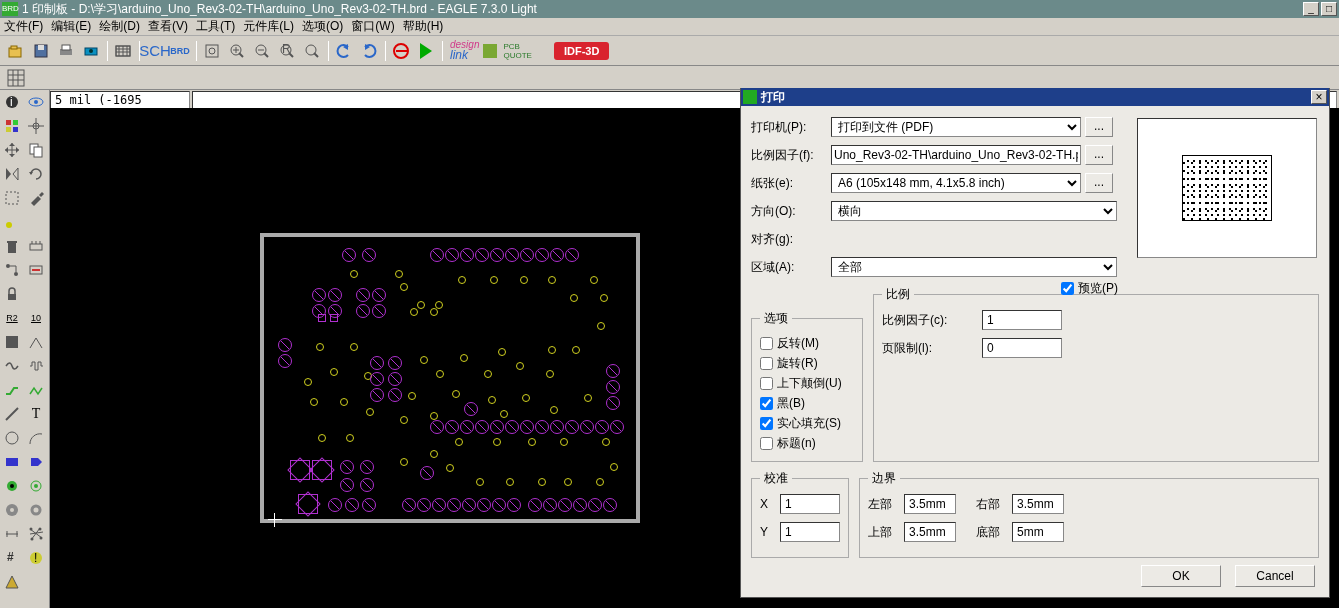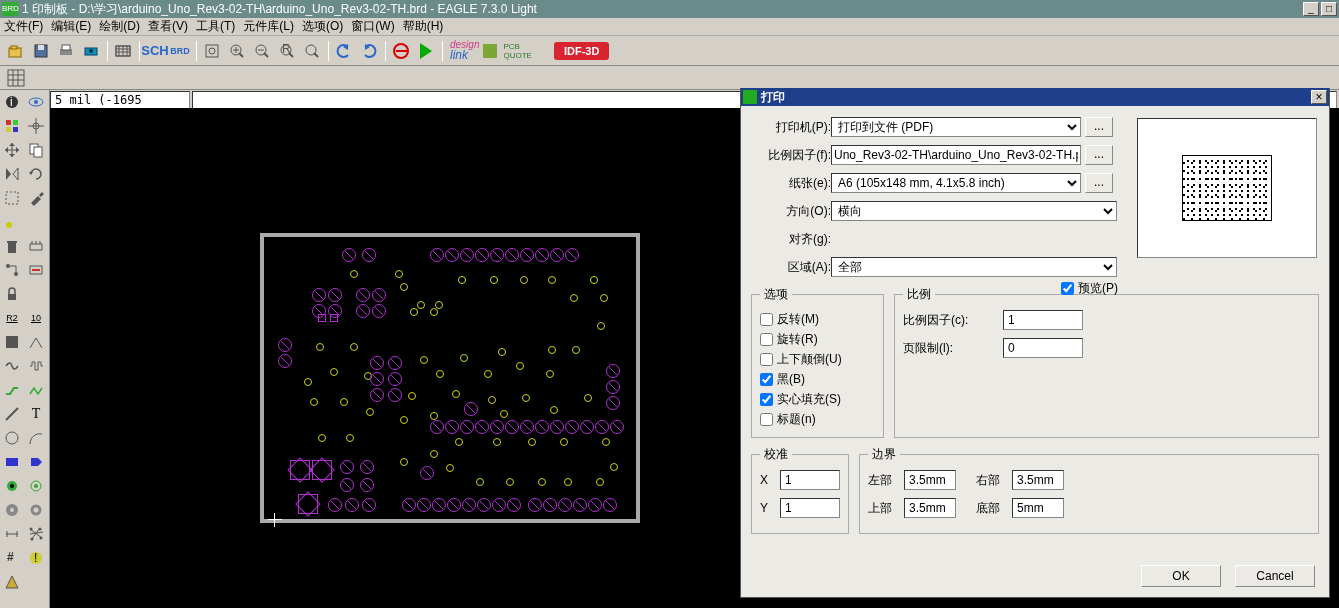"SCH" span { font-size: 13px -> 15px; font-weight: bold -> normal }
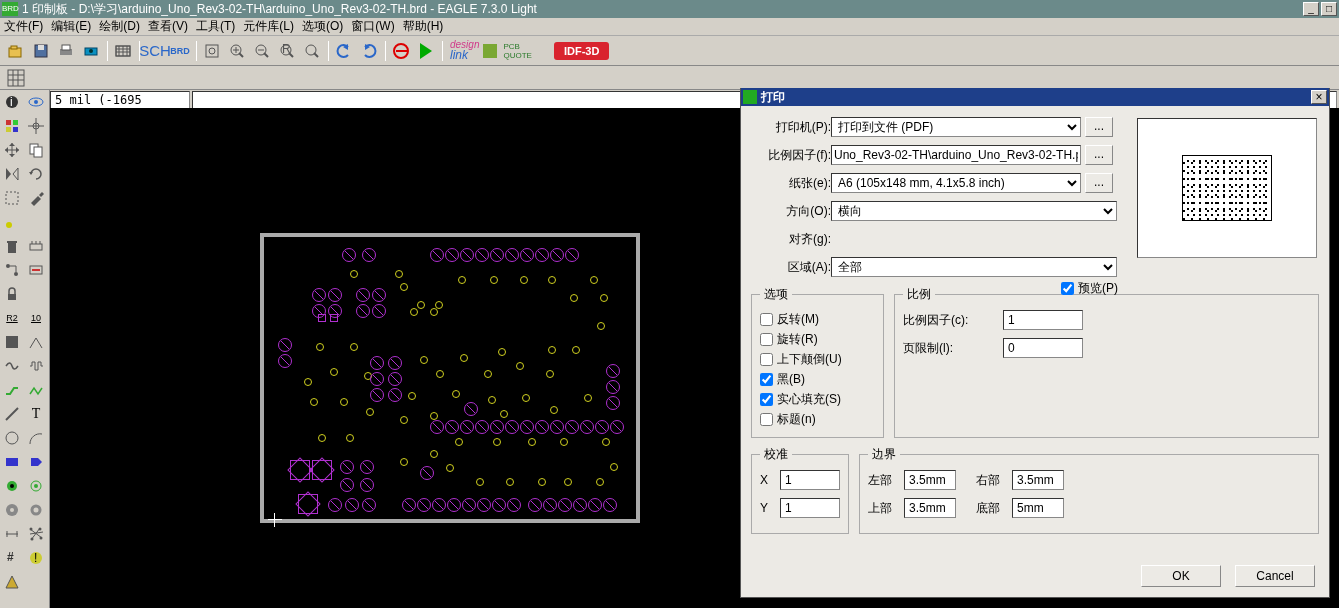"打印机(P):" .form-row .lbl { text-align: right -> none }
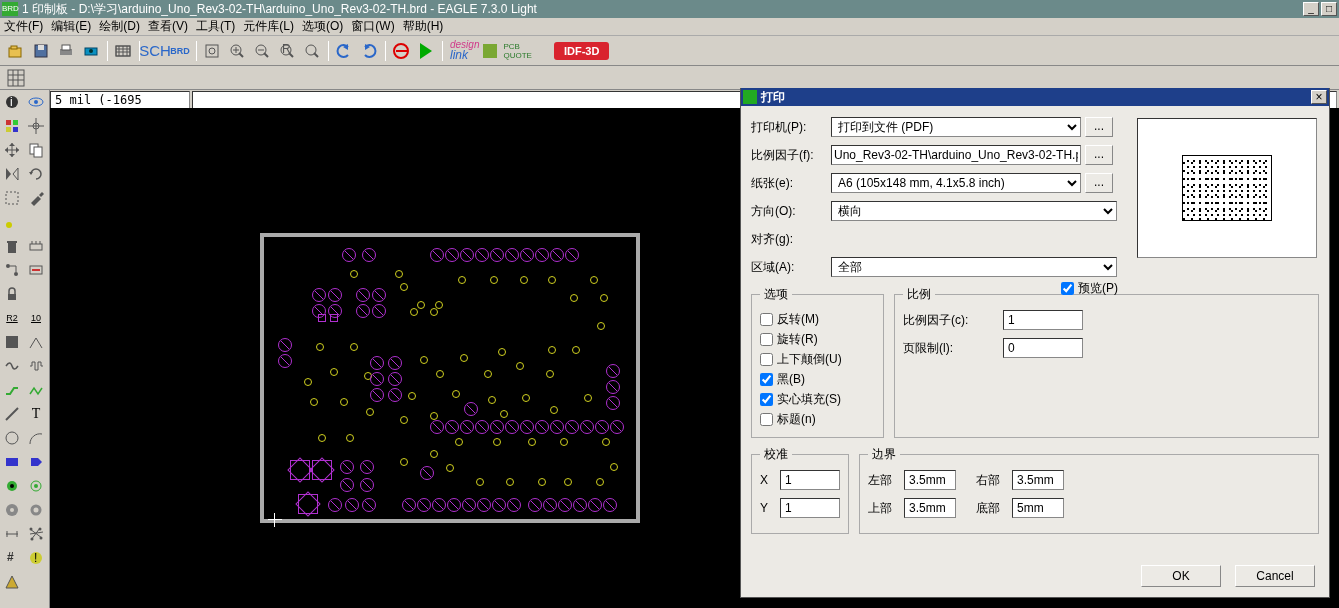"选项" .opt-group { margin-top: none -> 24px; width: 133px -> 112px }
